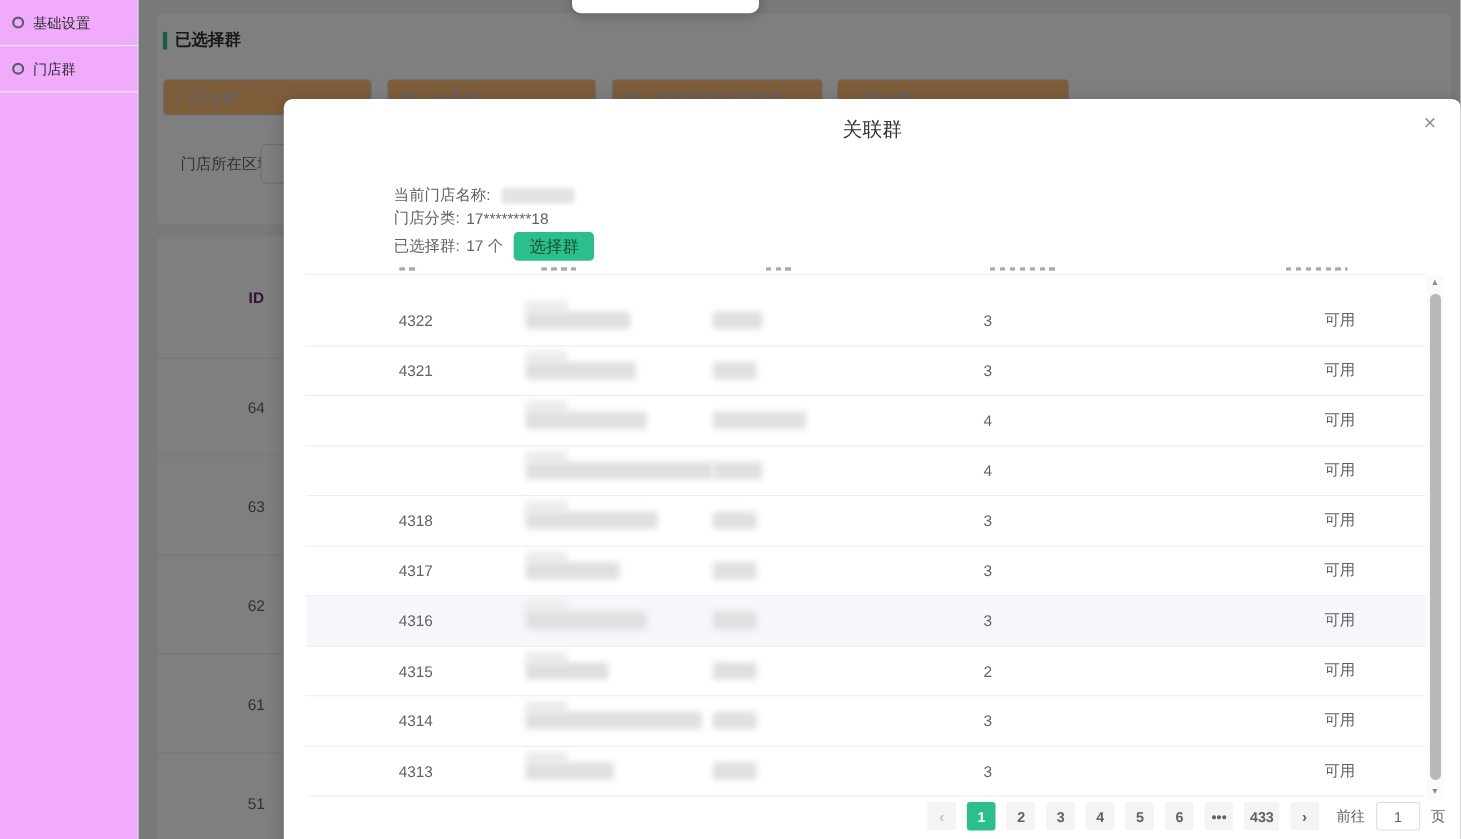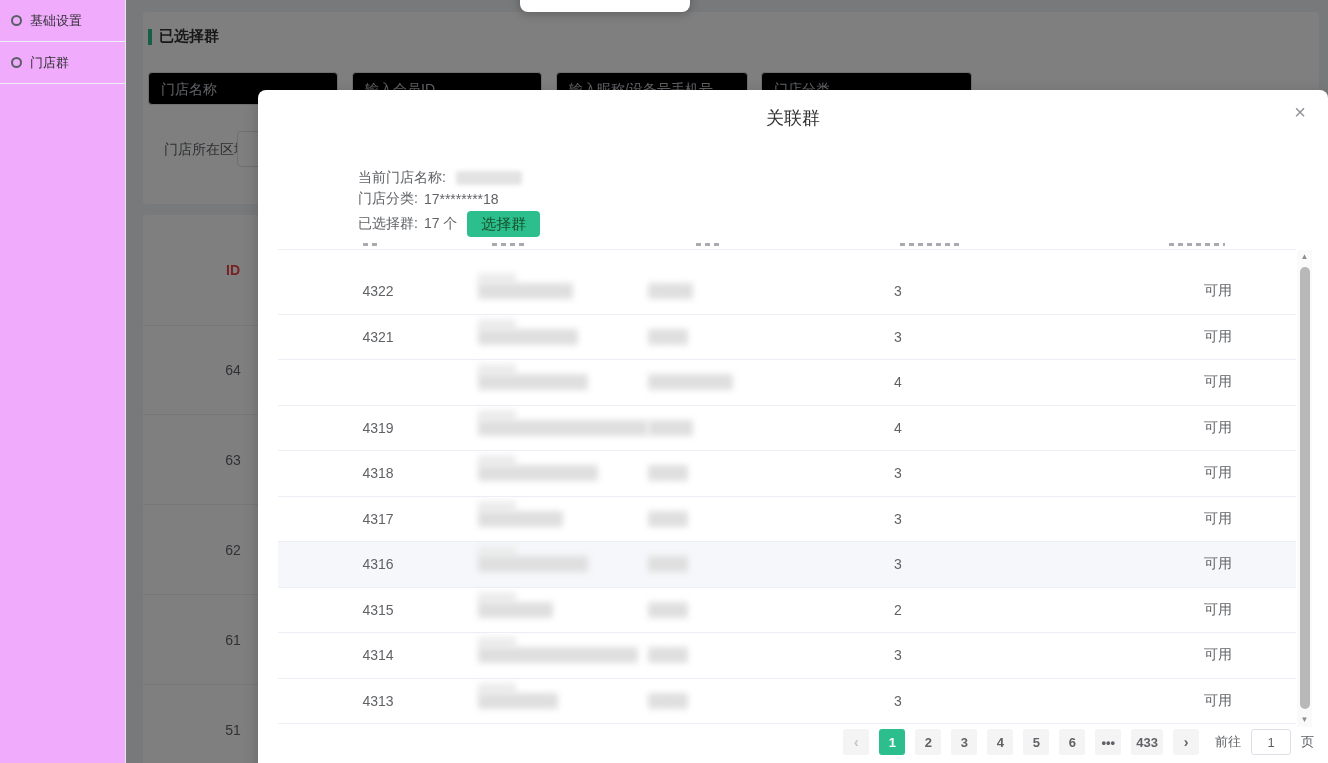"门店名称" .flt-input { background: #000000 -> #fdba74 }
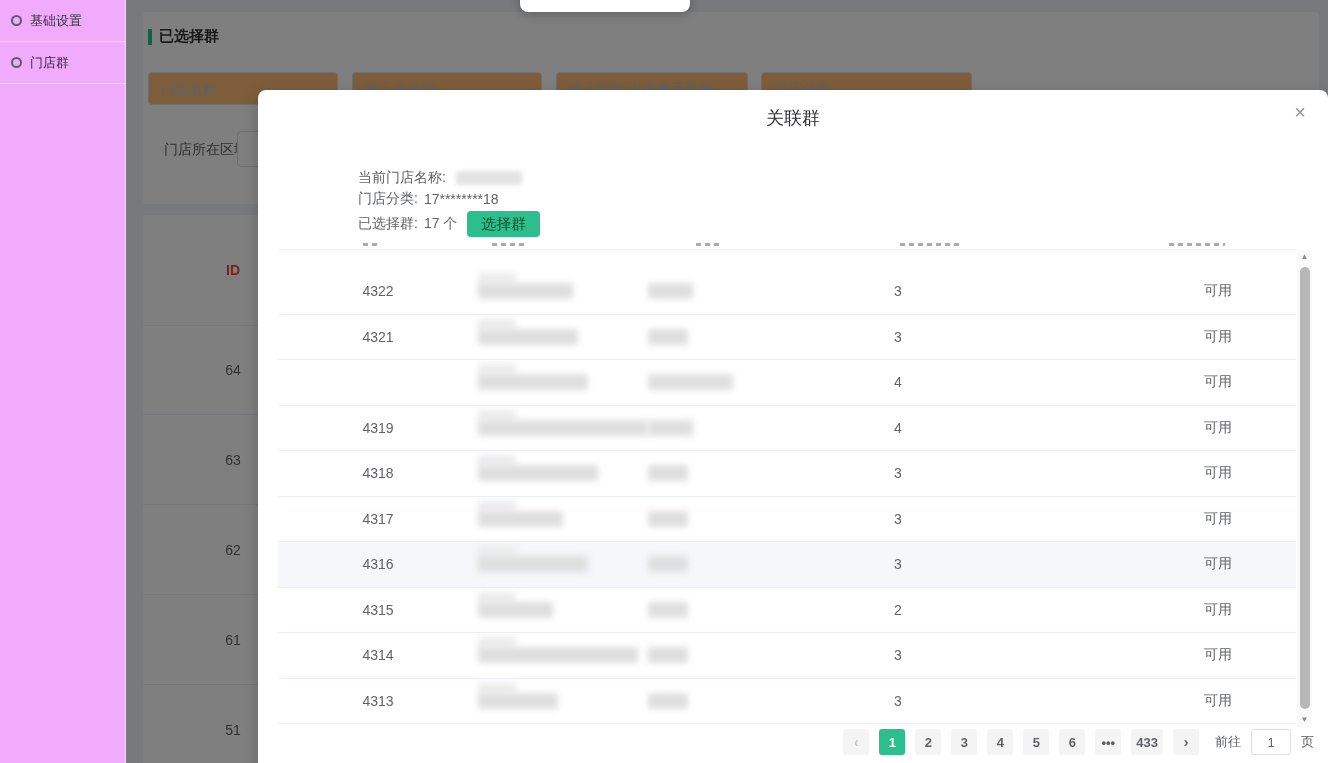"ID" .bg-id-header { color: #ef4444 -> #701a75 }
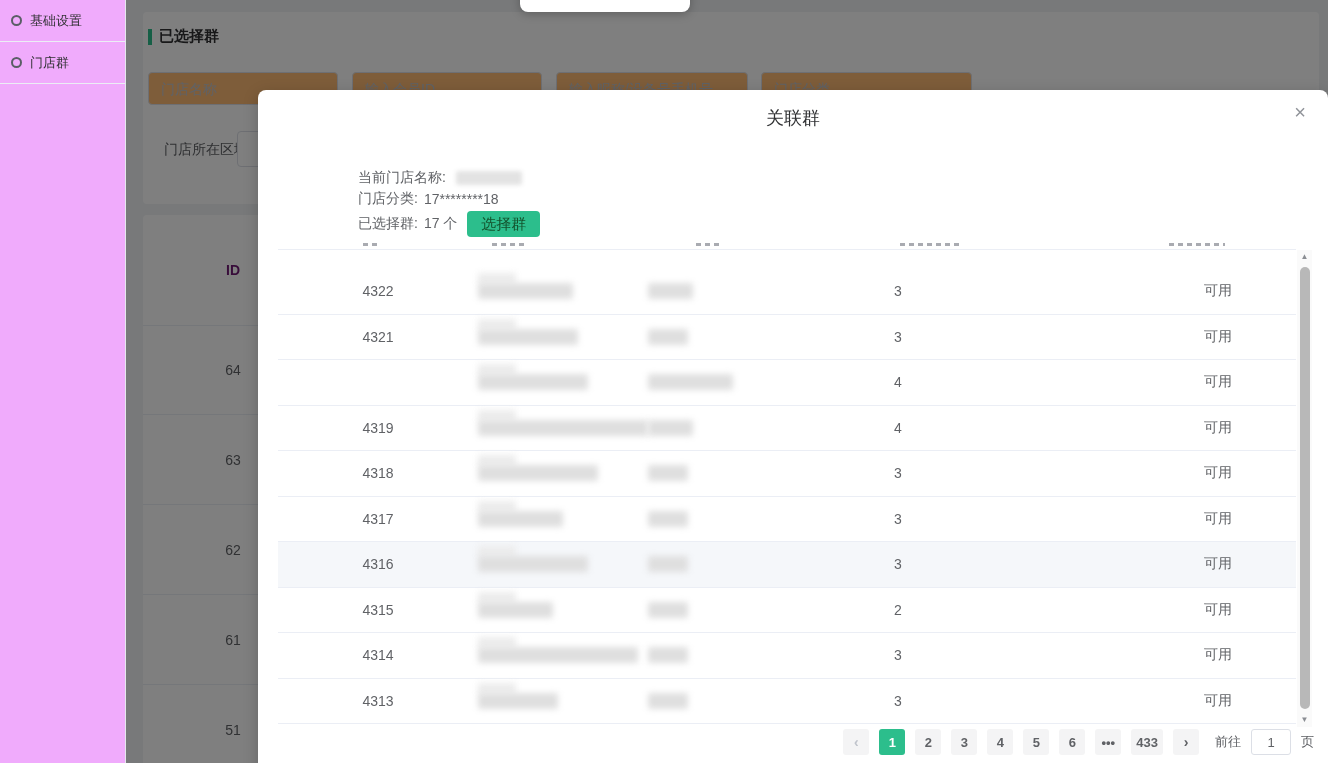"4319" div.cell { html: <div>4319</div> -> none }
